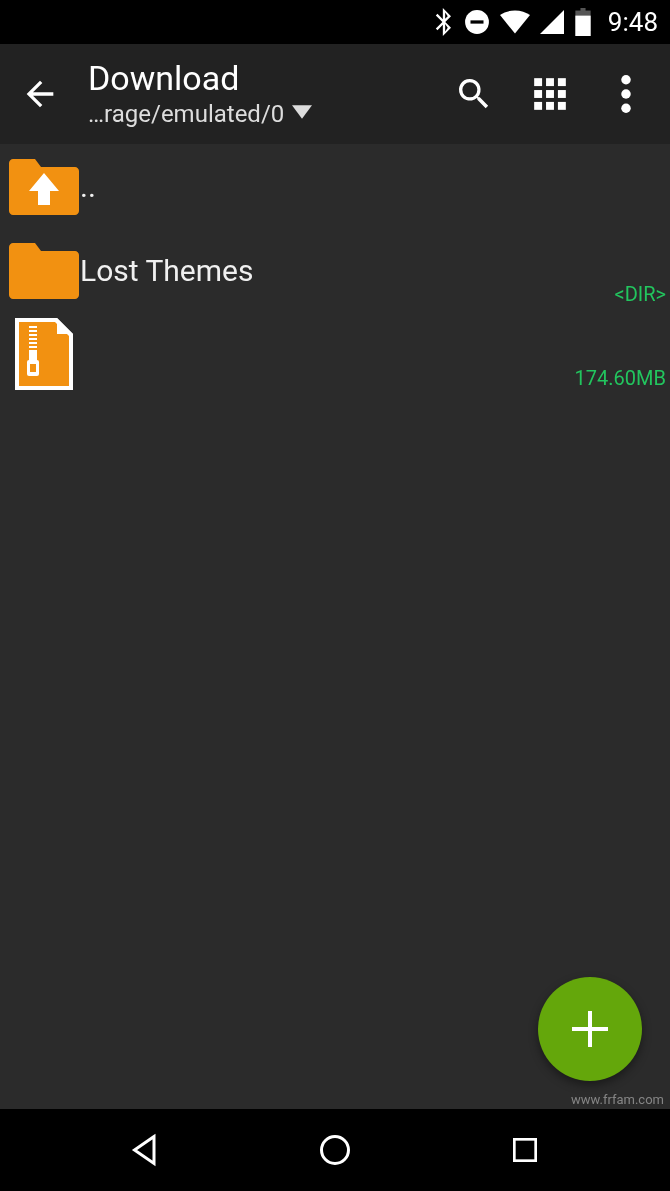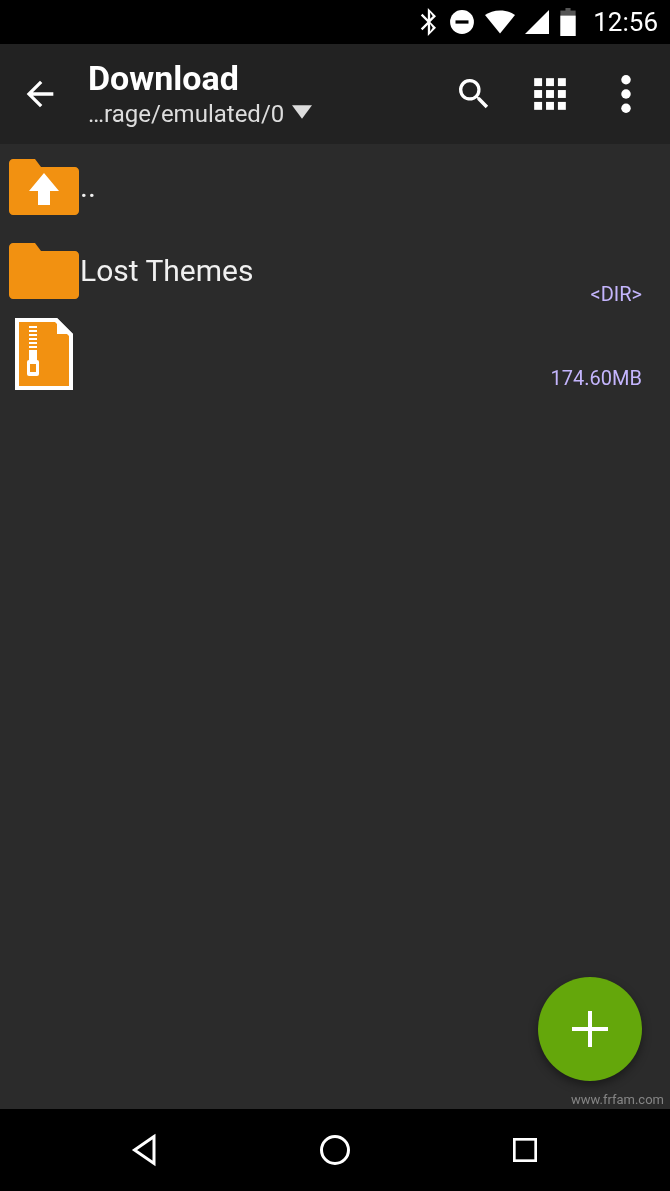"12:56" span.time { text: 12:56 -> 9:48 }
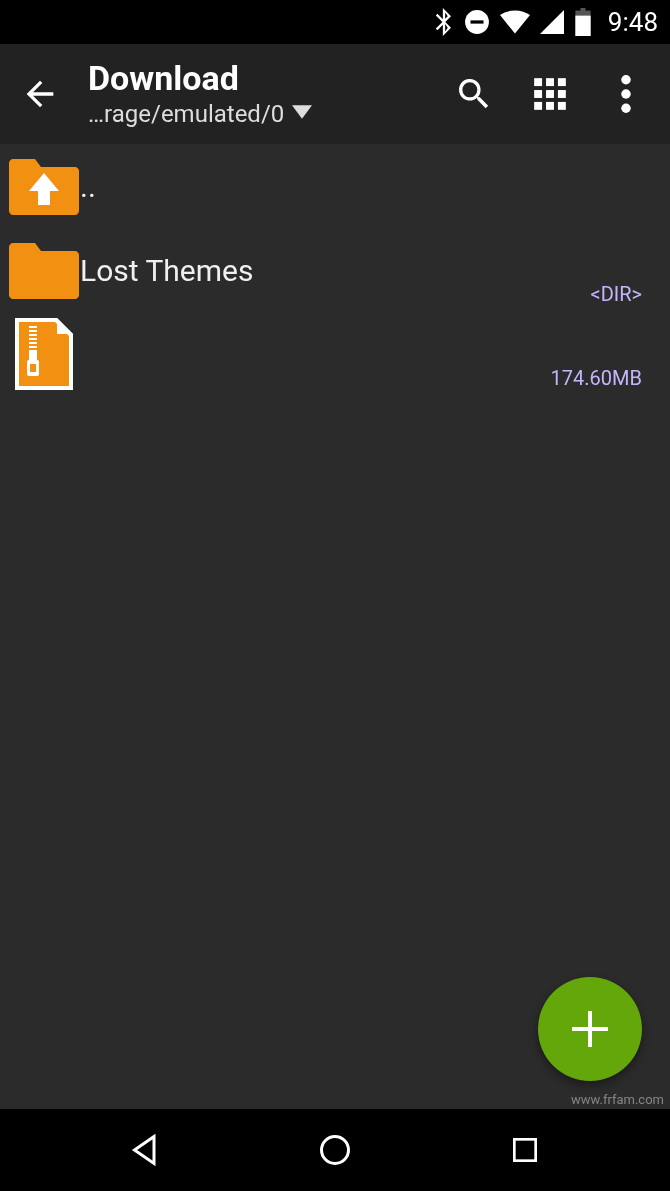"Download" .title { font-weight: 700 -> 400 }
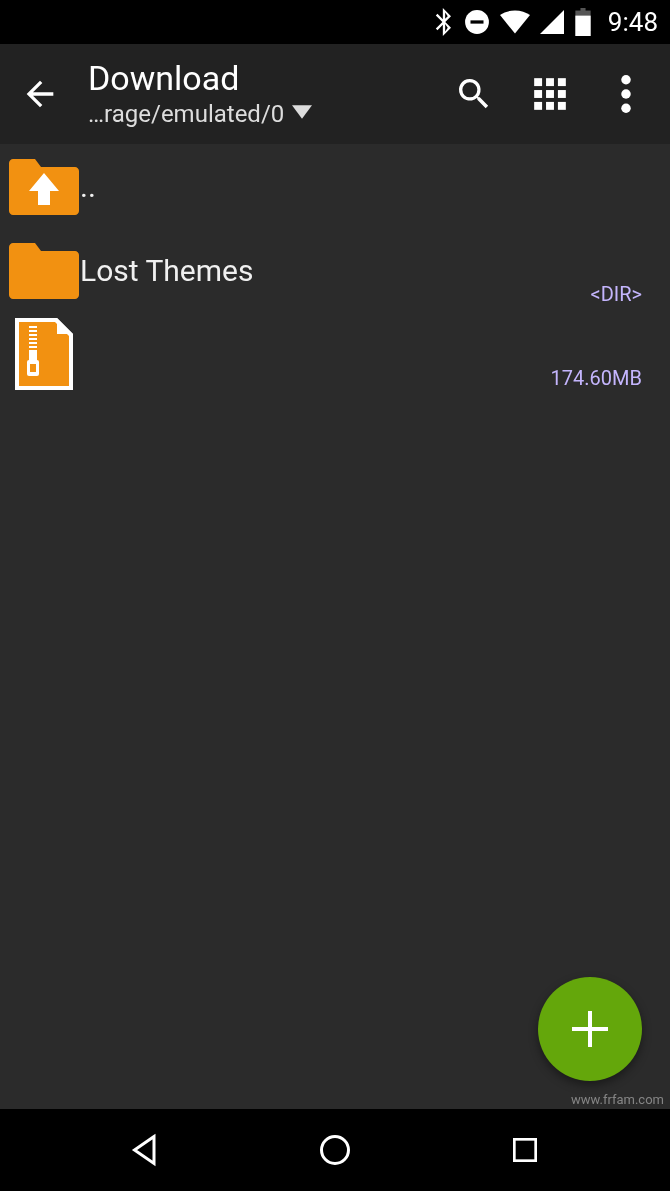"<DIR>" .row-meta { color: #c4b5fd -> #22c55e; right: 28px -> 4px }
